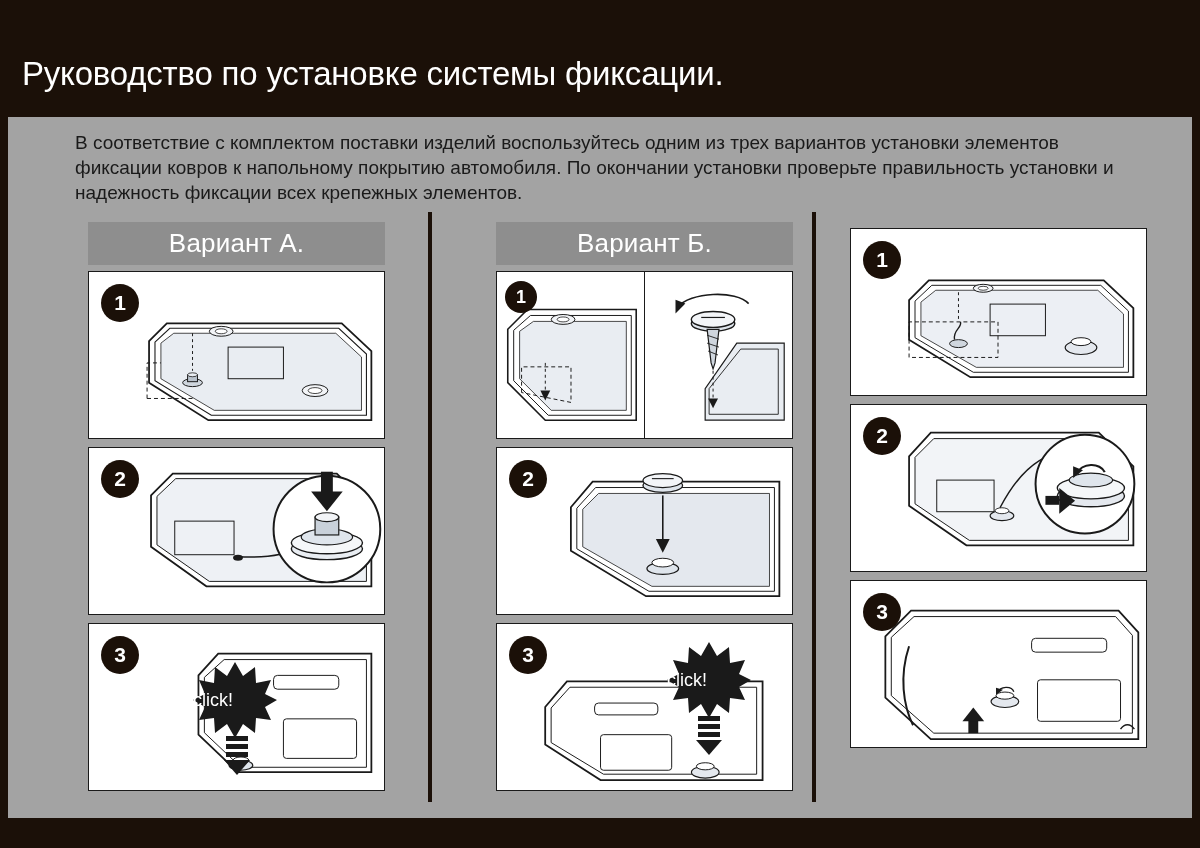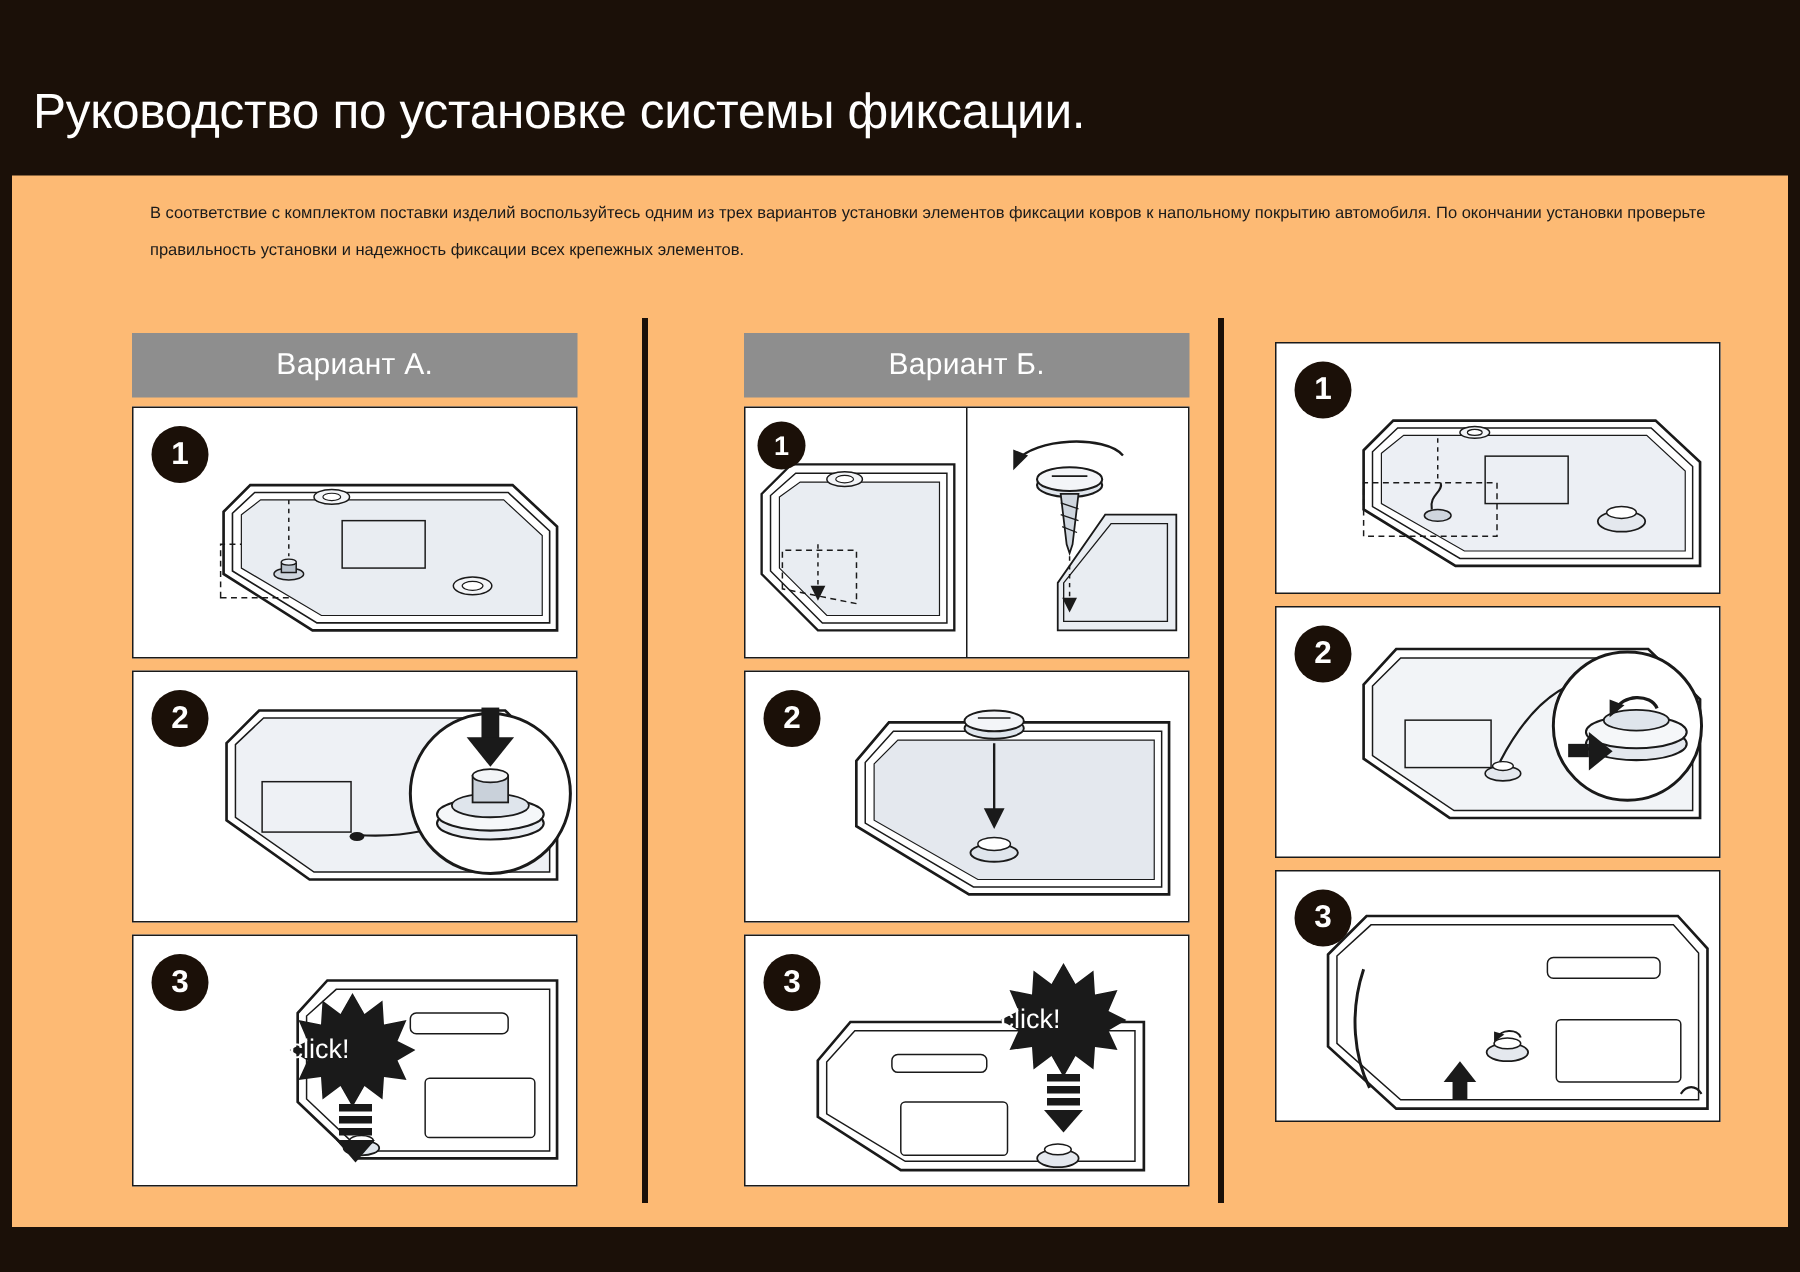"Руководство по установке системы" .page { background: #fdba74 -> #a3a3a3 }
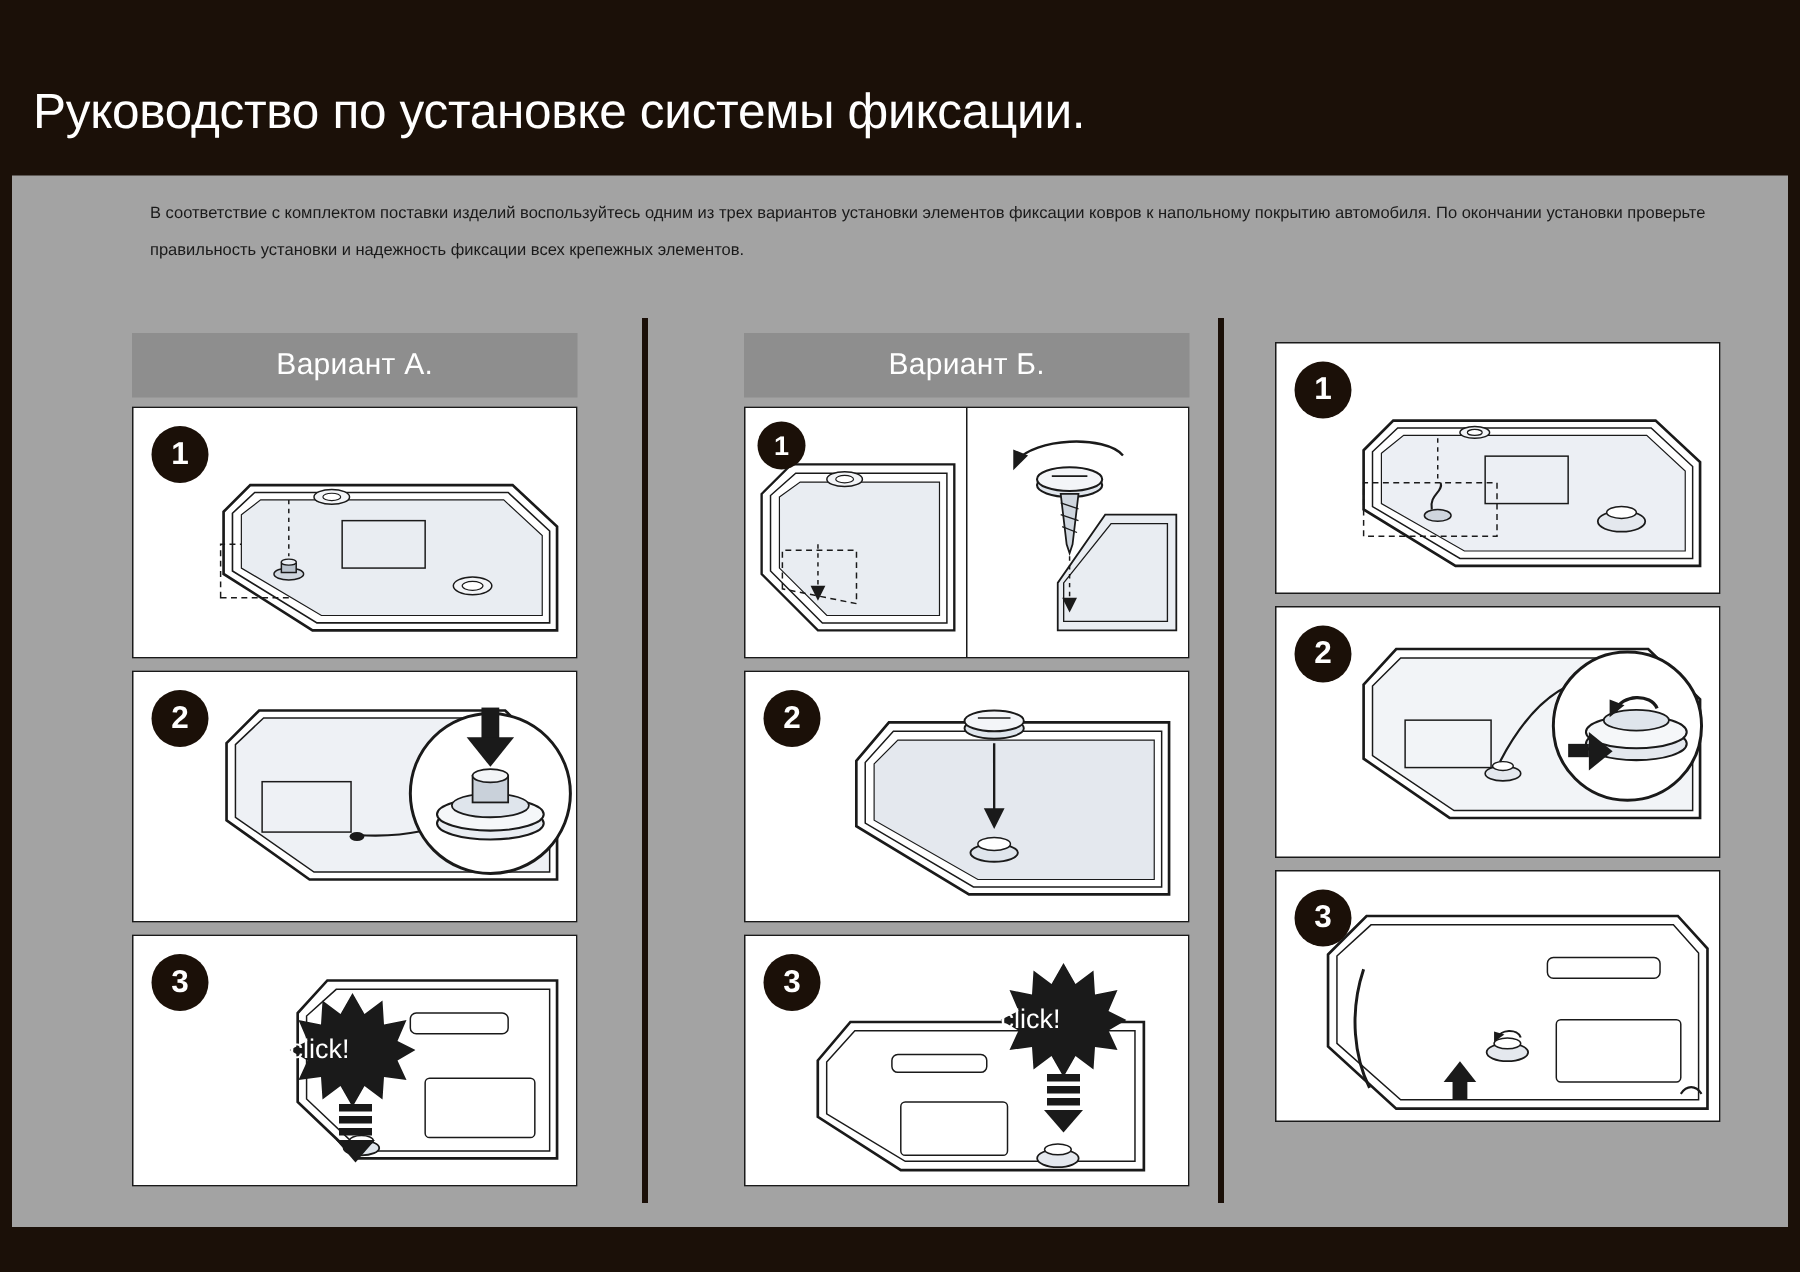"В соответствие с комплектом поставки" .intro { font-size: 11px -> 19px; left: 100px -> 75px }
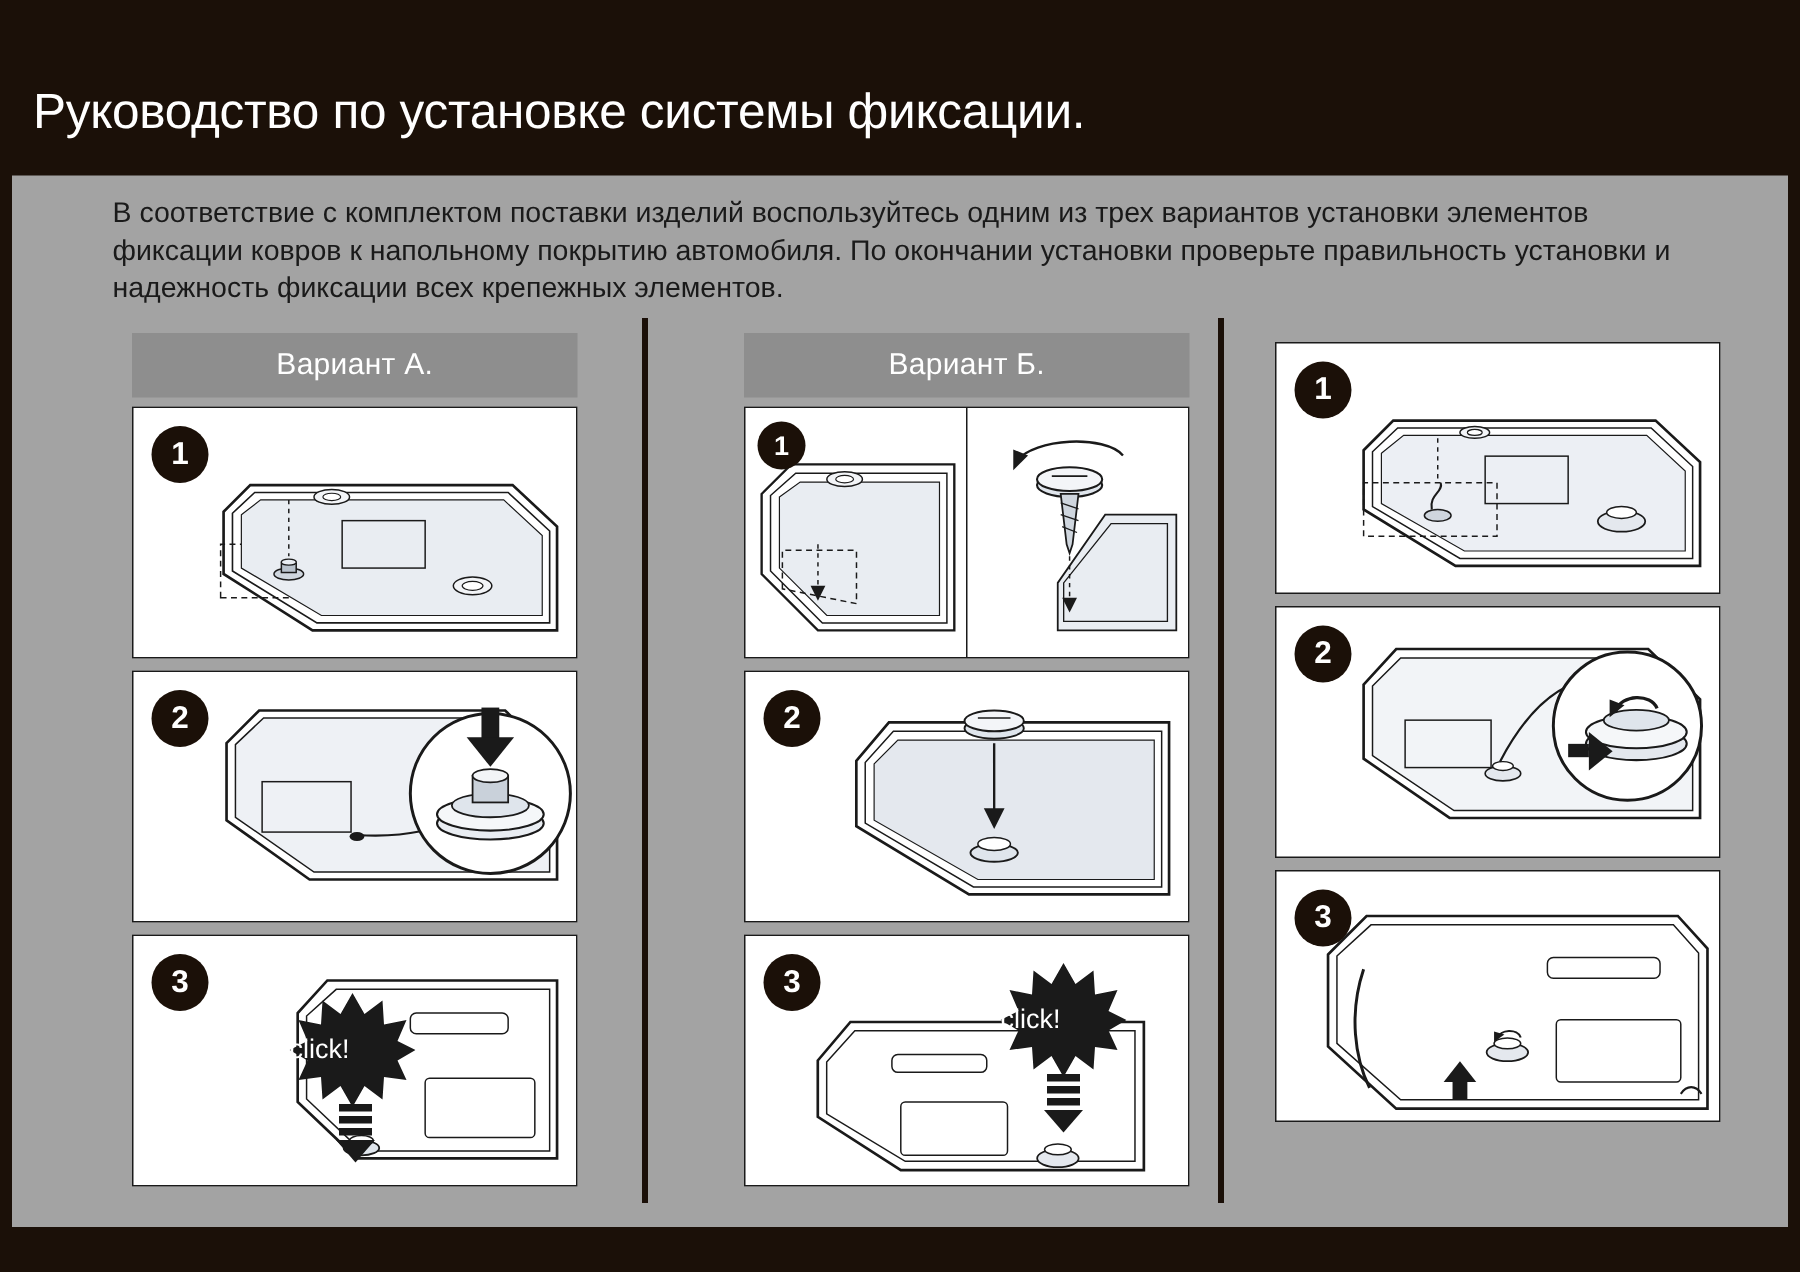"Вариант А." .col-header { font-size: 20px -> 26px }
